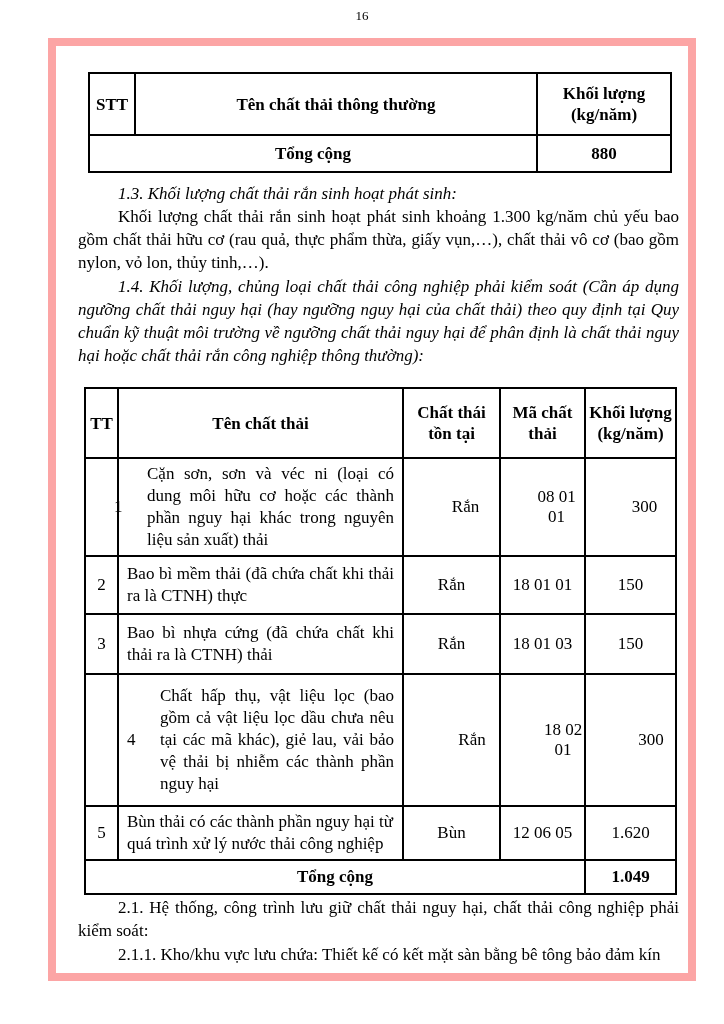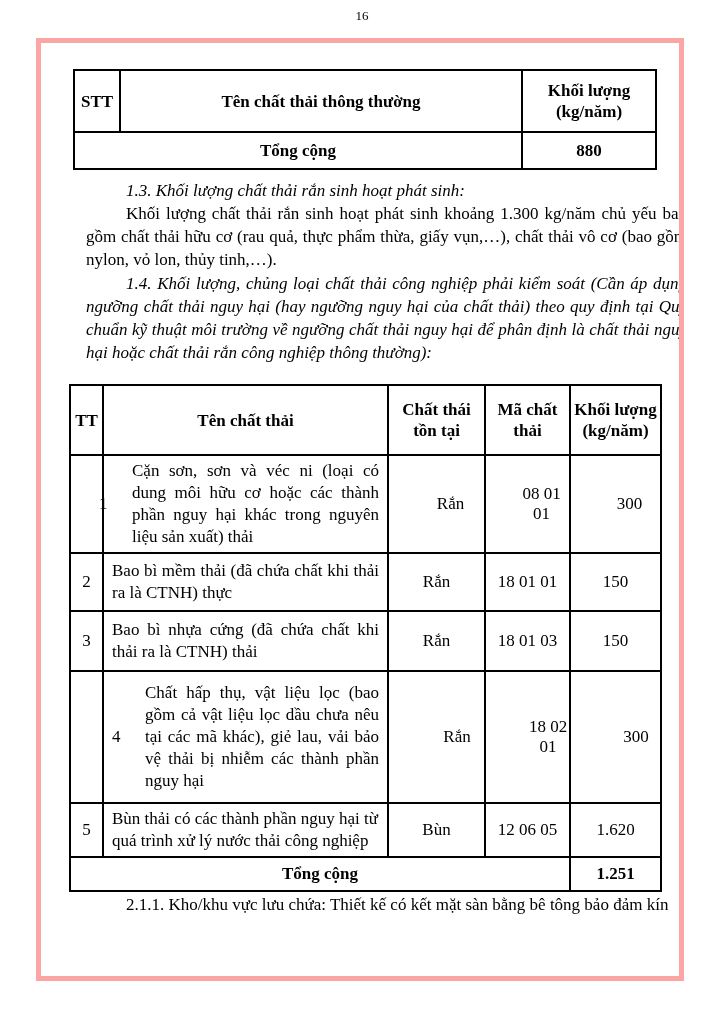"STT" .frame { border: 5px solid #fca5a5 -> 8px solid #fca5a5; left: 36px -> 48px }
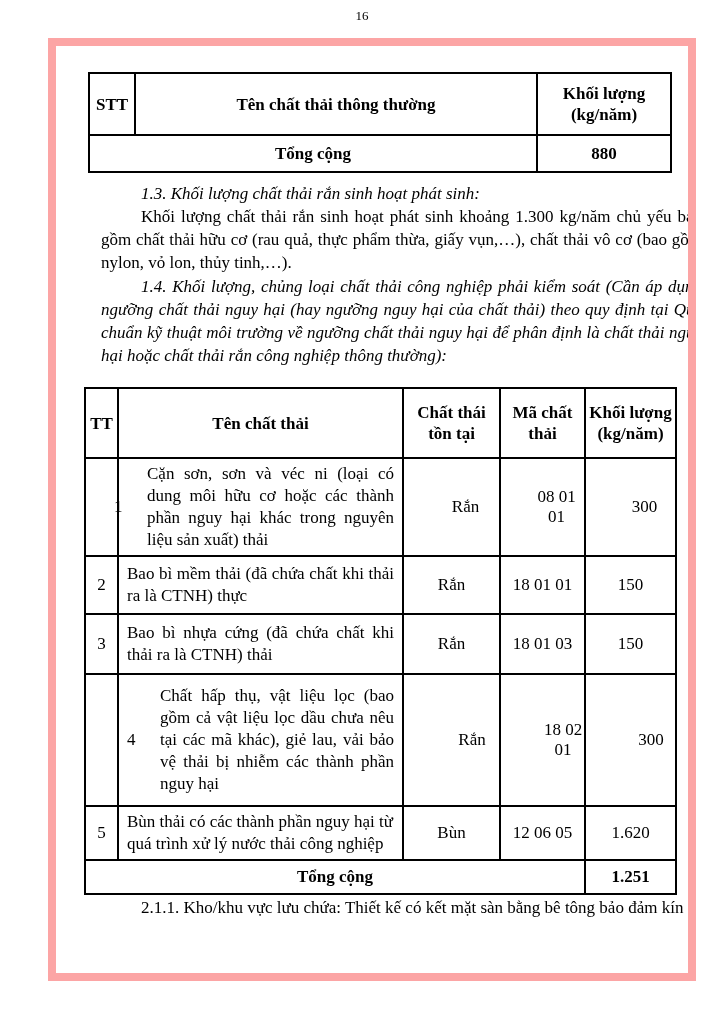"1.3. Khối lượng chất thải" .para { margin-left: 23px -> none }
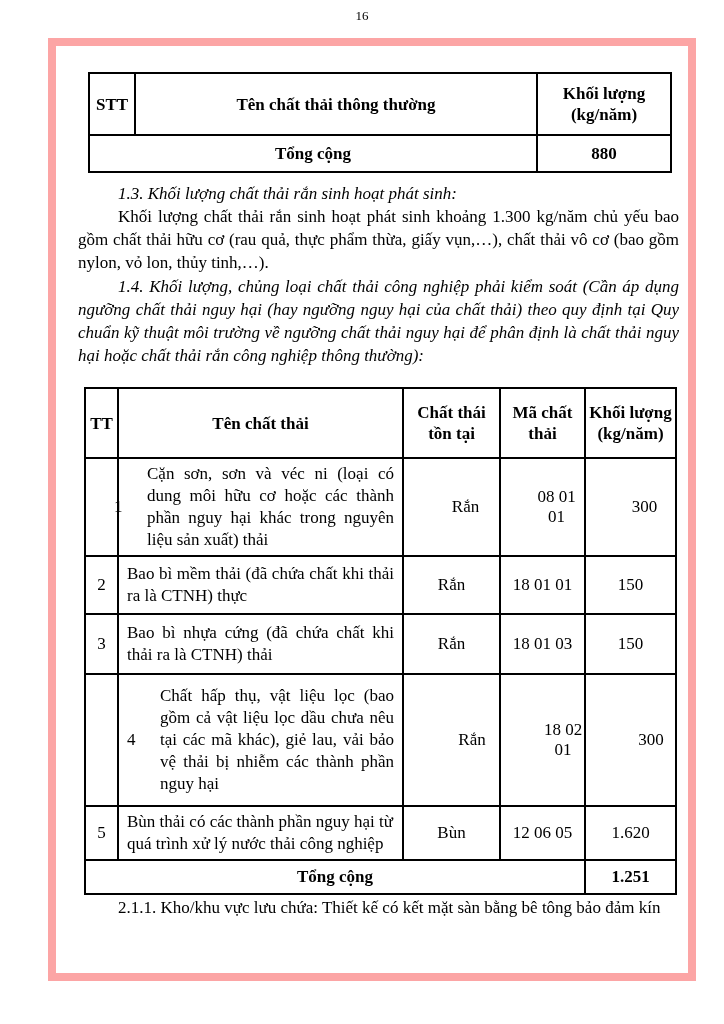"1.251" td { text: 1.251 -> 1.049 }
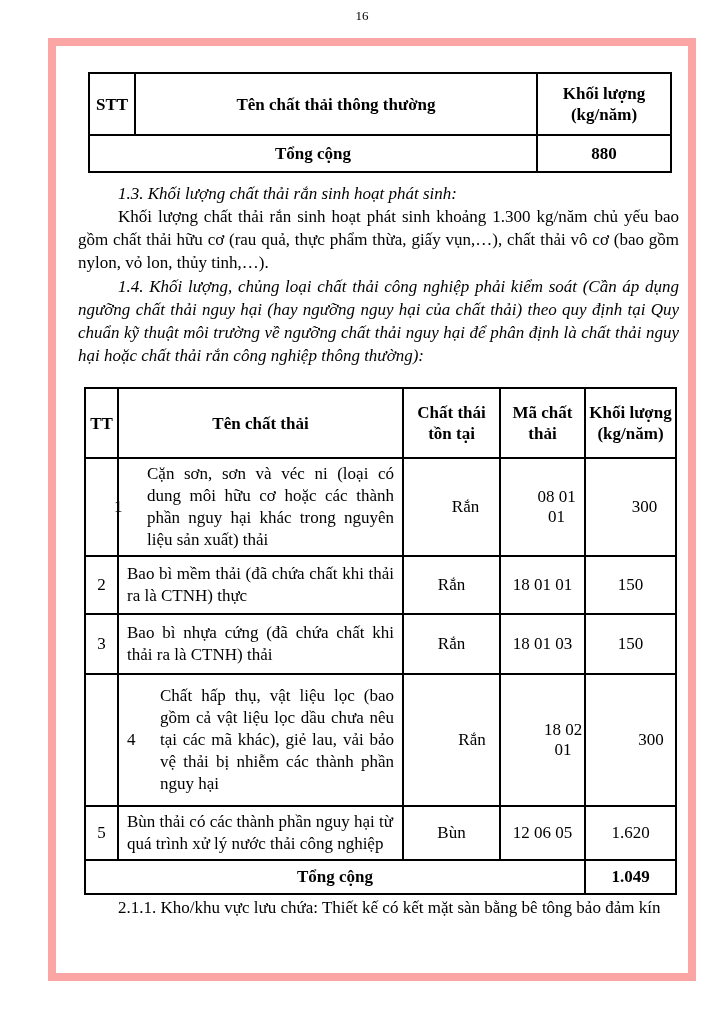"2.1. Hệ thống, công trình" p.para { html: none -> <p>2.1. Hệ thống, công trình lưu giữ chất thải nguy hại, chất thải công nghiệp phải kiểm soát:</p> }
